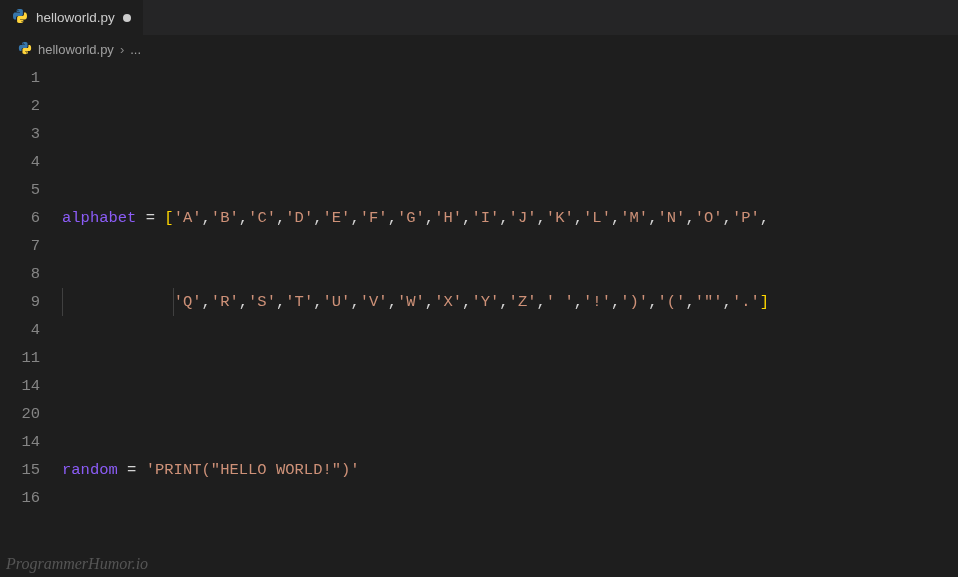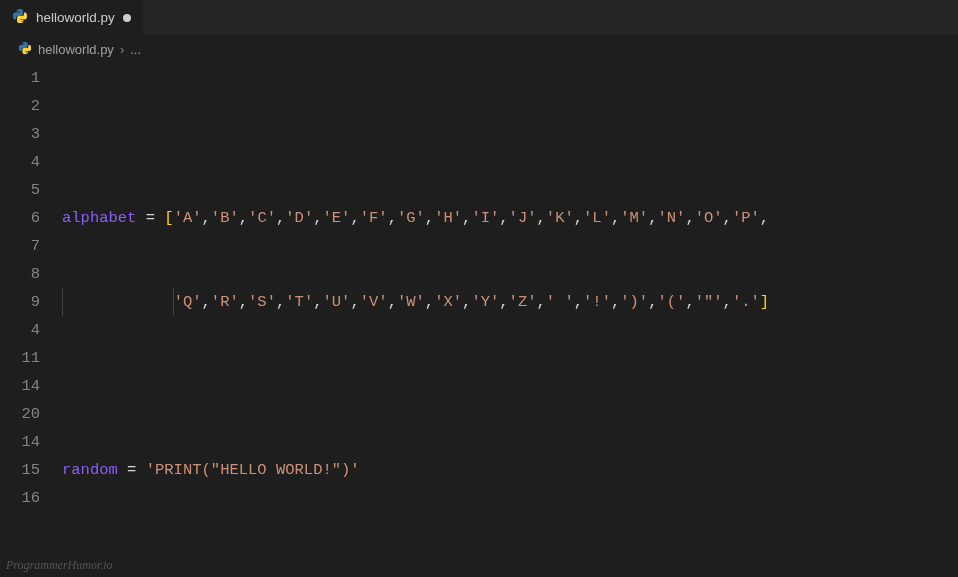"ProgrammerHumor.io" .watermark { font-size: 12px -> 16px }
